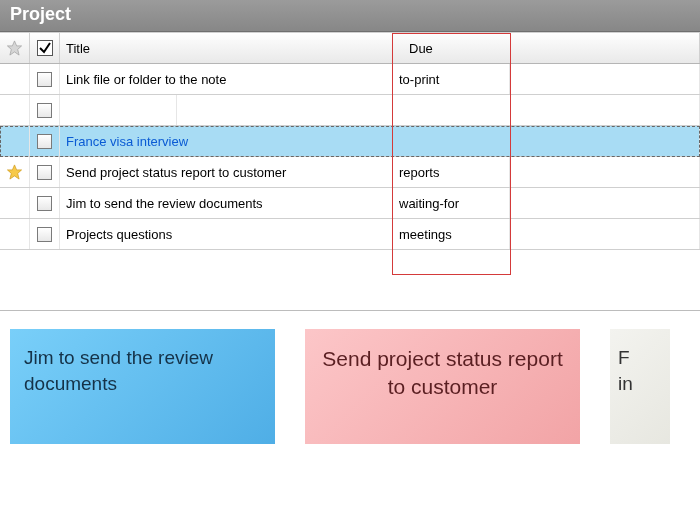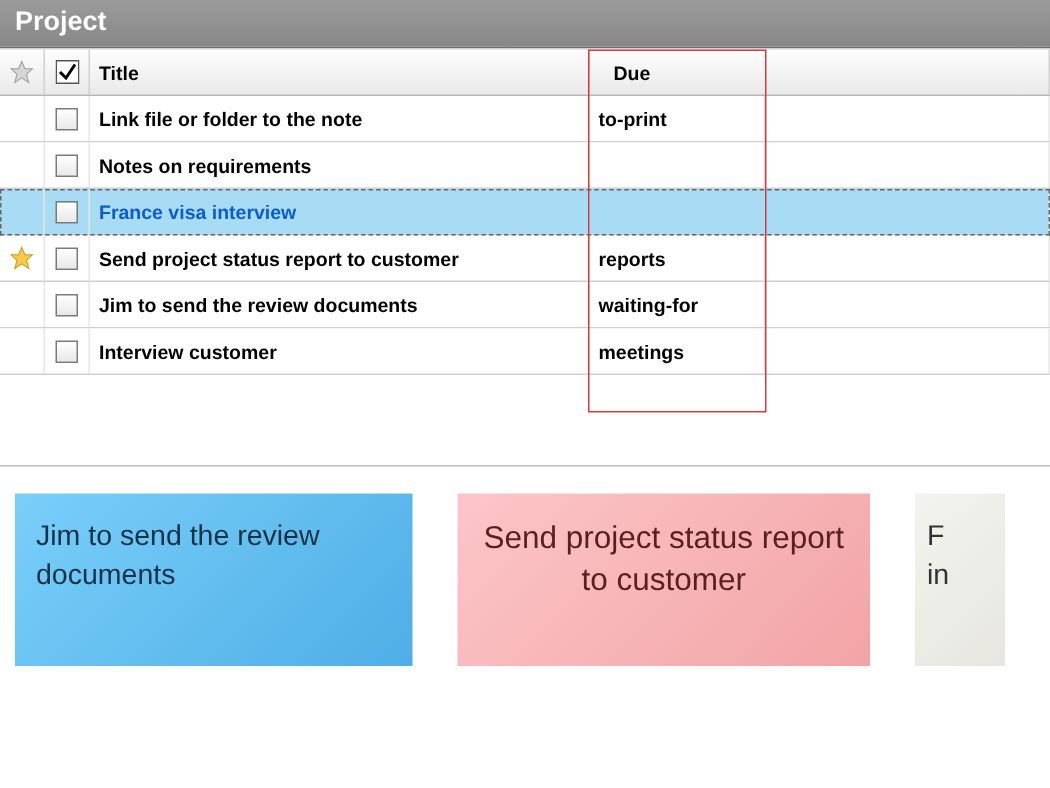"Title" .header-row { font-weight: bold -> none }
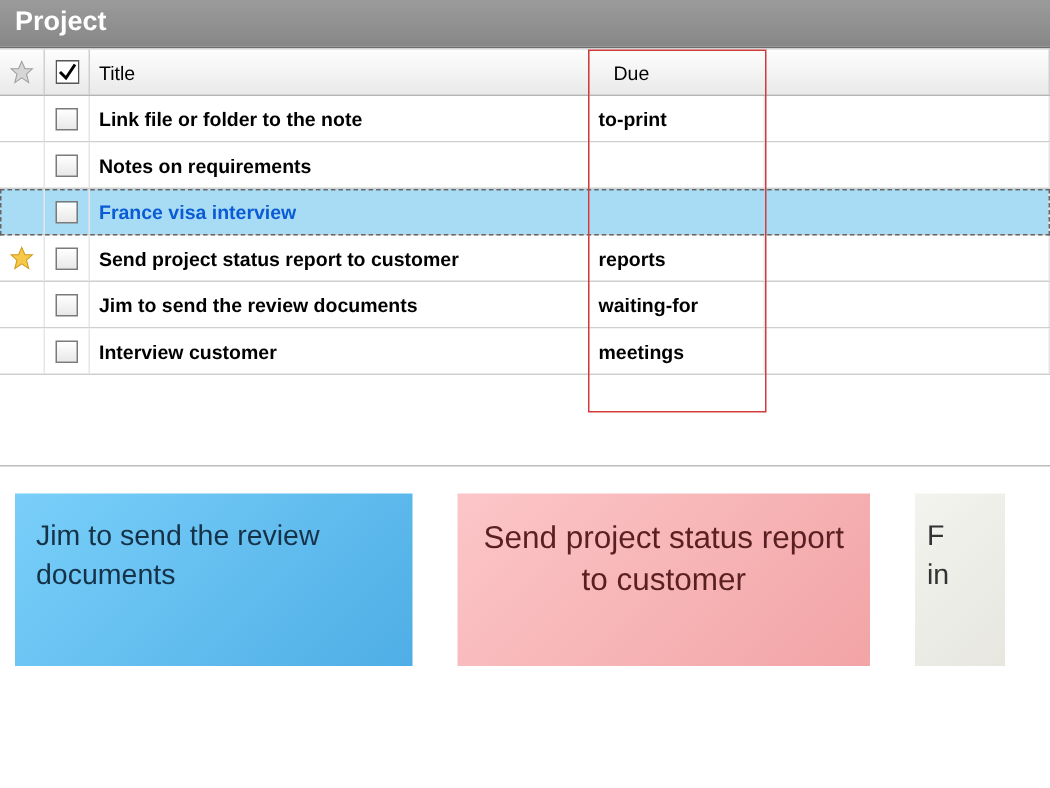"Link file or folder to" .row .col { font-weight: bold -> none }
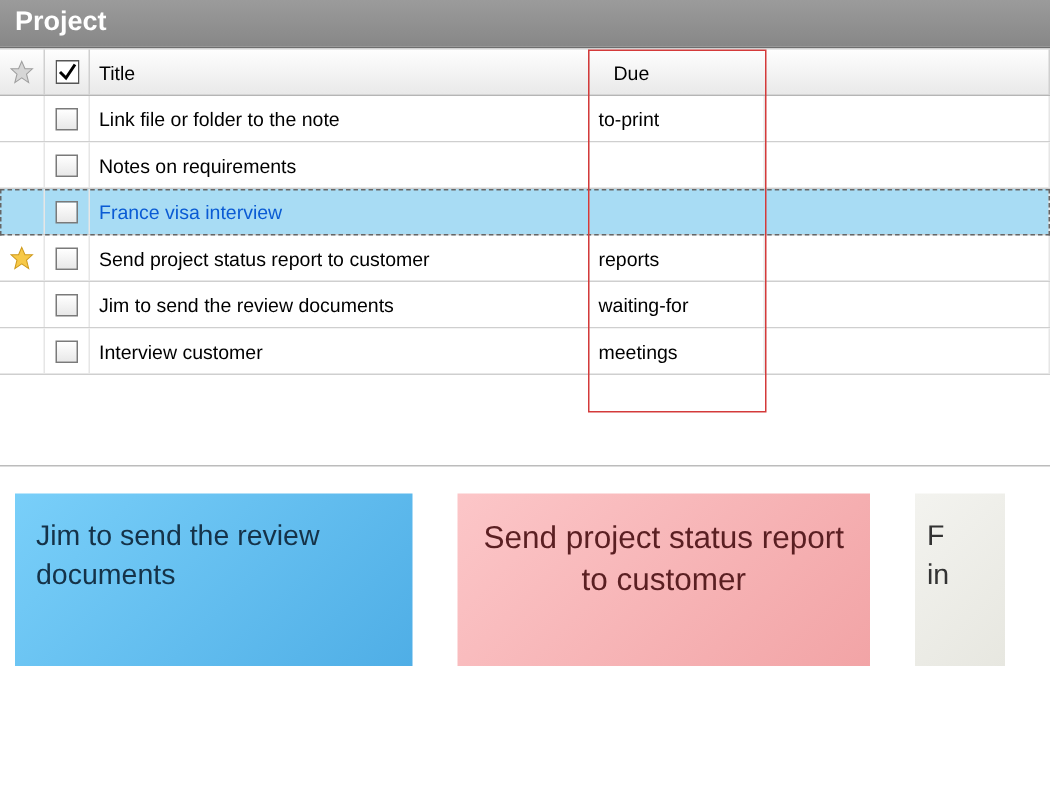"Notes on requirements" div.col { html: <div>Notes on requirements</div> -> none }
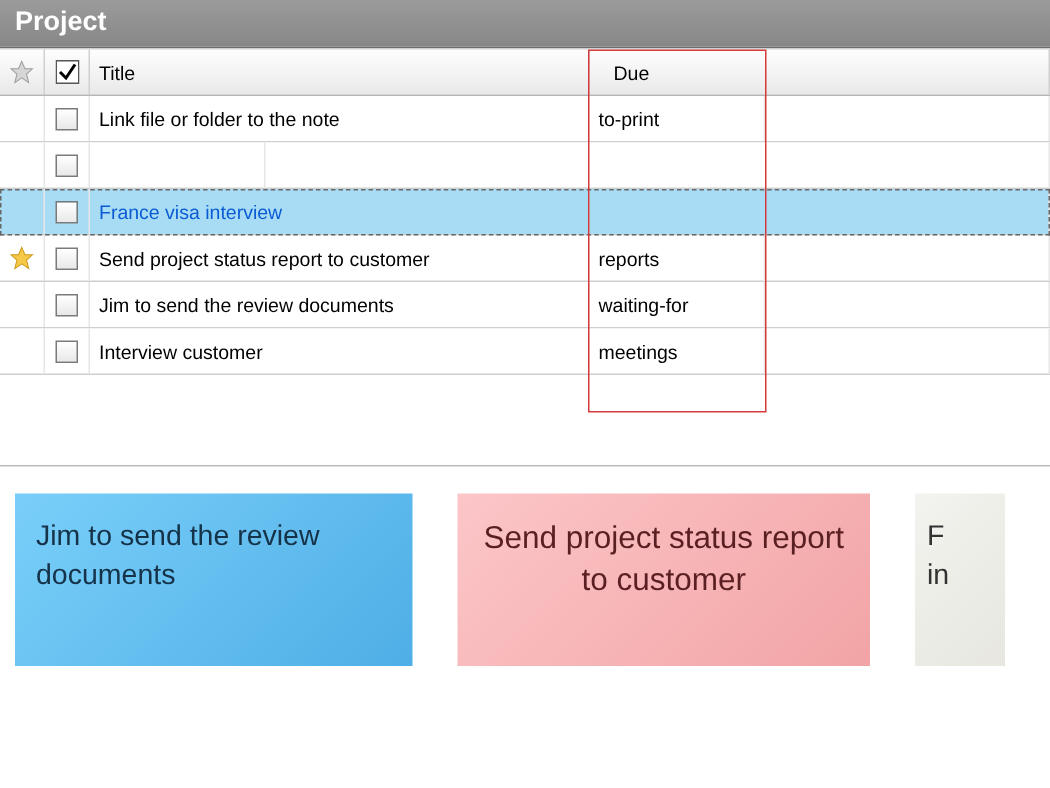"Interview customer" div.col { text: Interview customer -> Projects questions }
